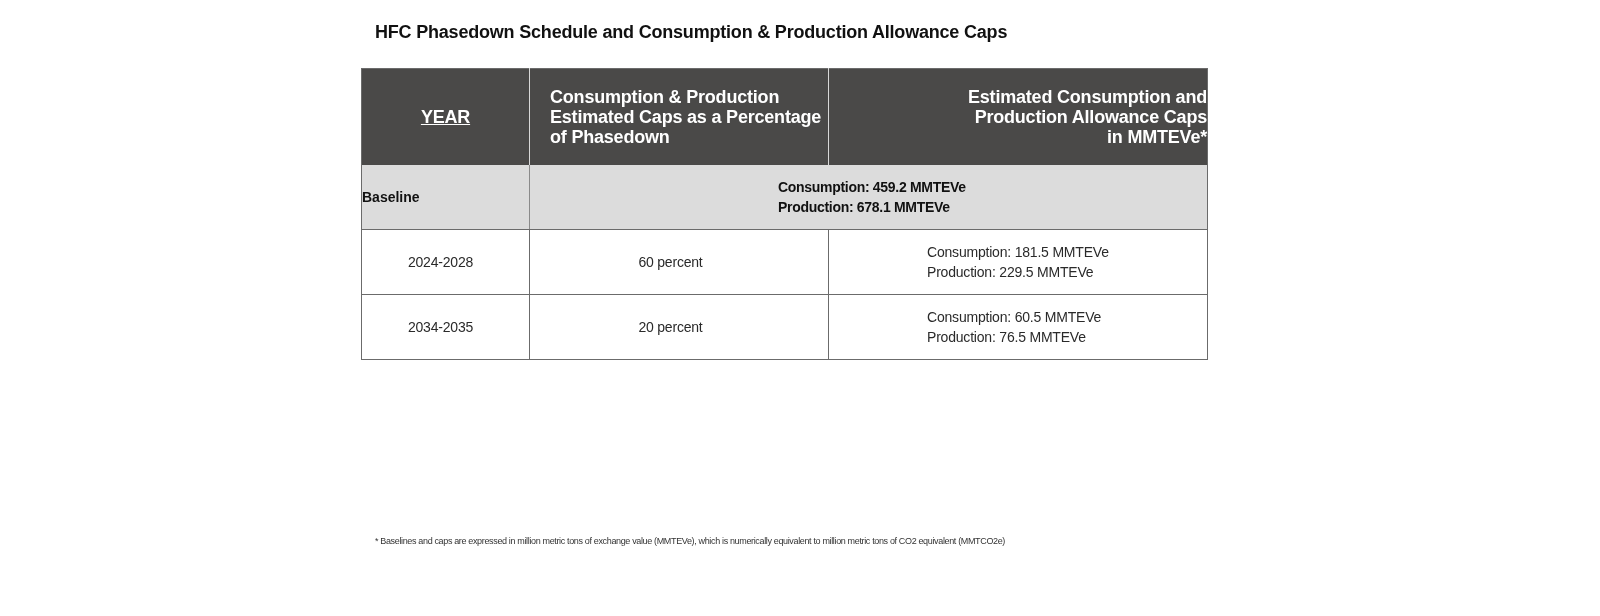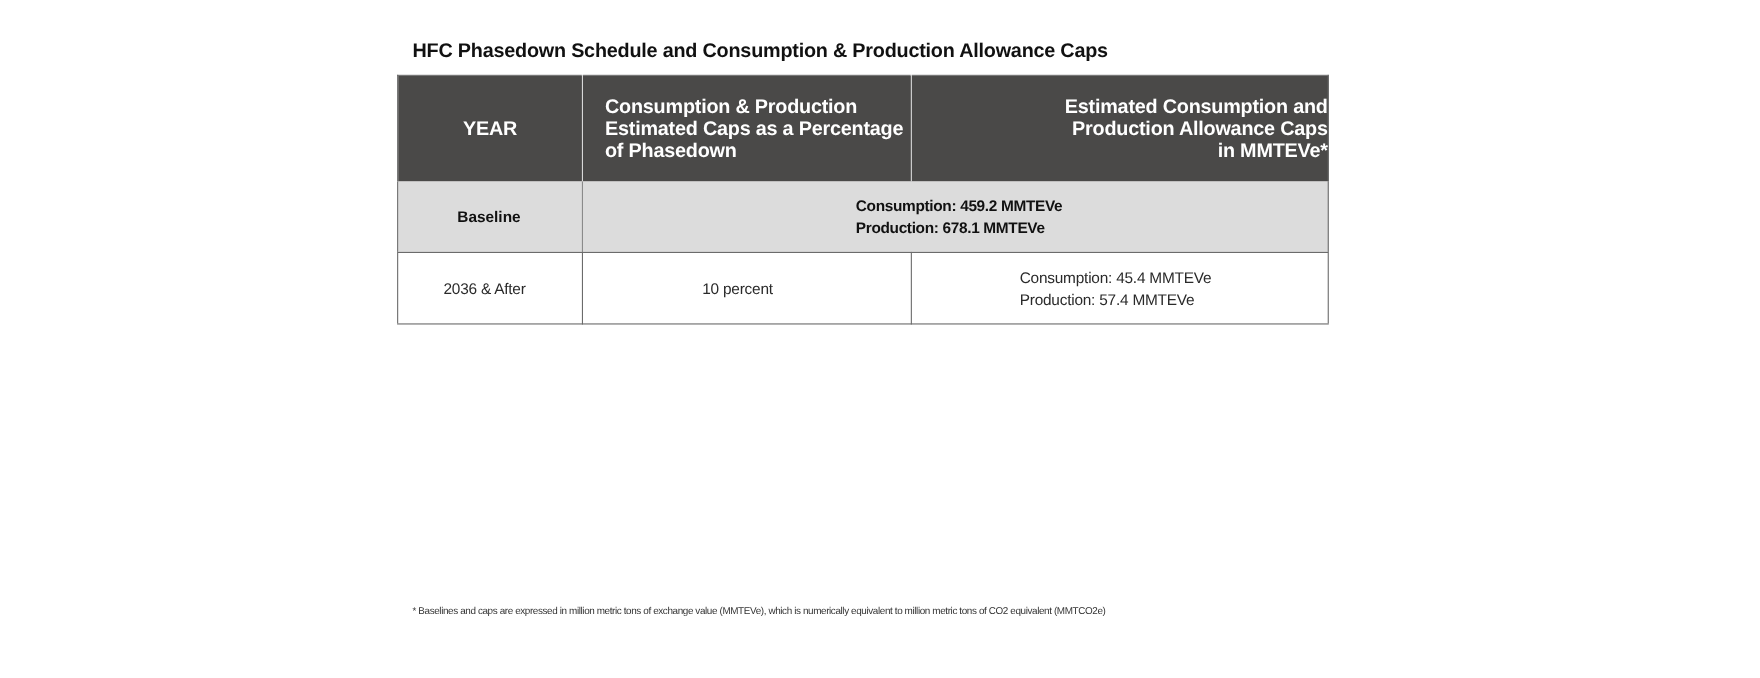"HFC Phasedown Schedule and Consumption" .title { top: 36px -> 22px }
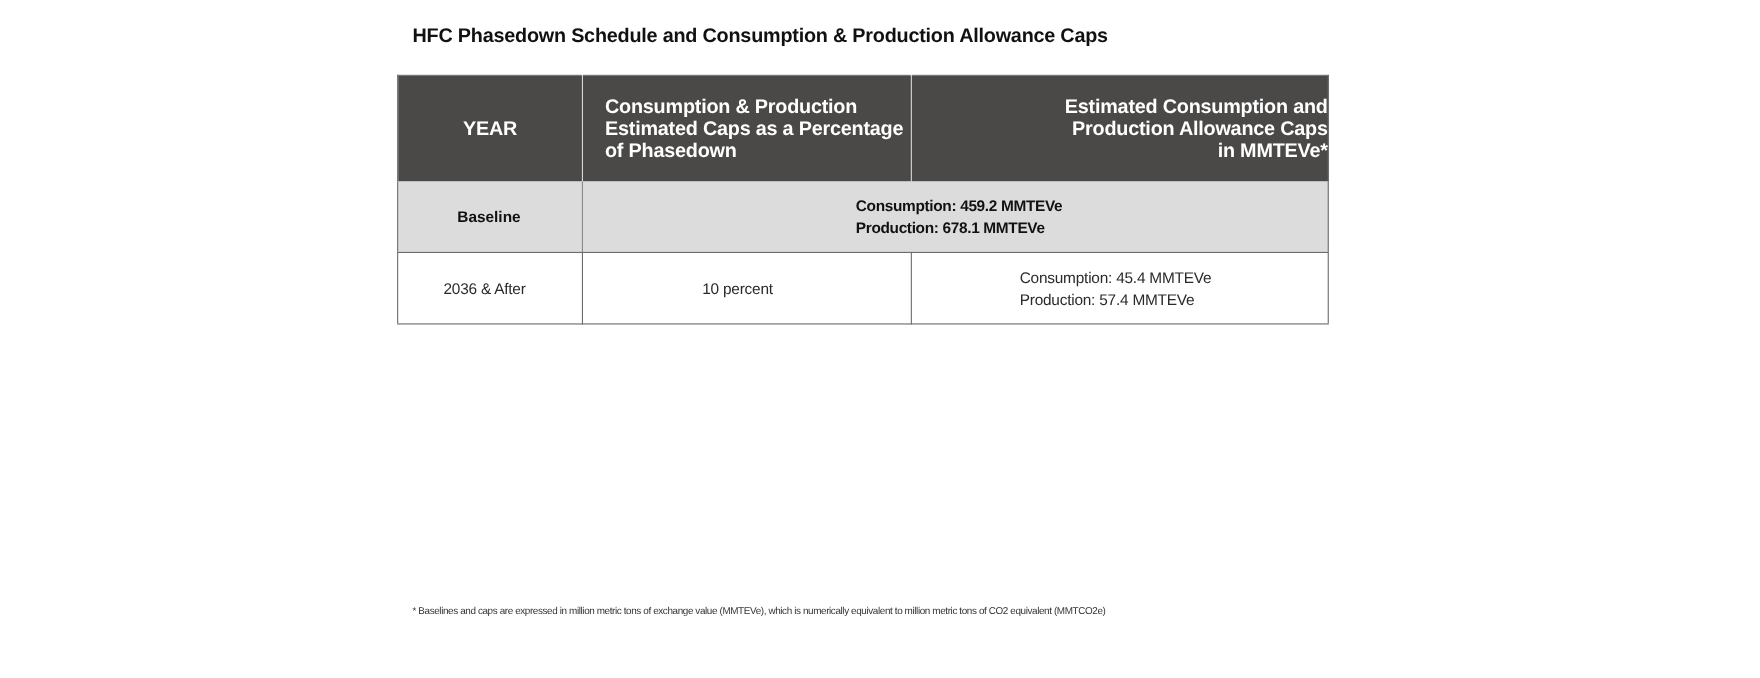"YEAR" thead th:first-child { text-decoration: none -> underline }
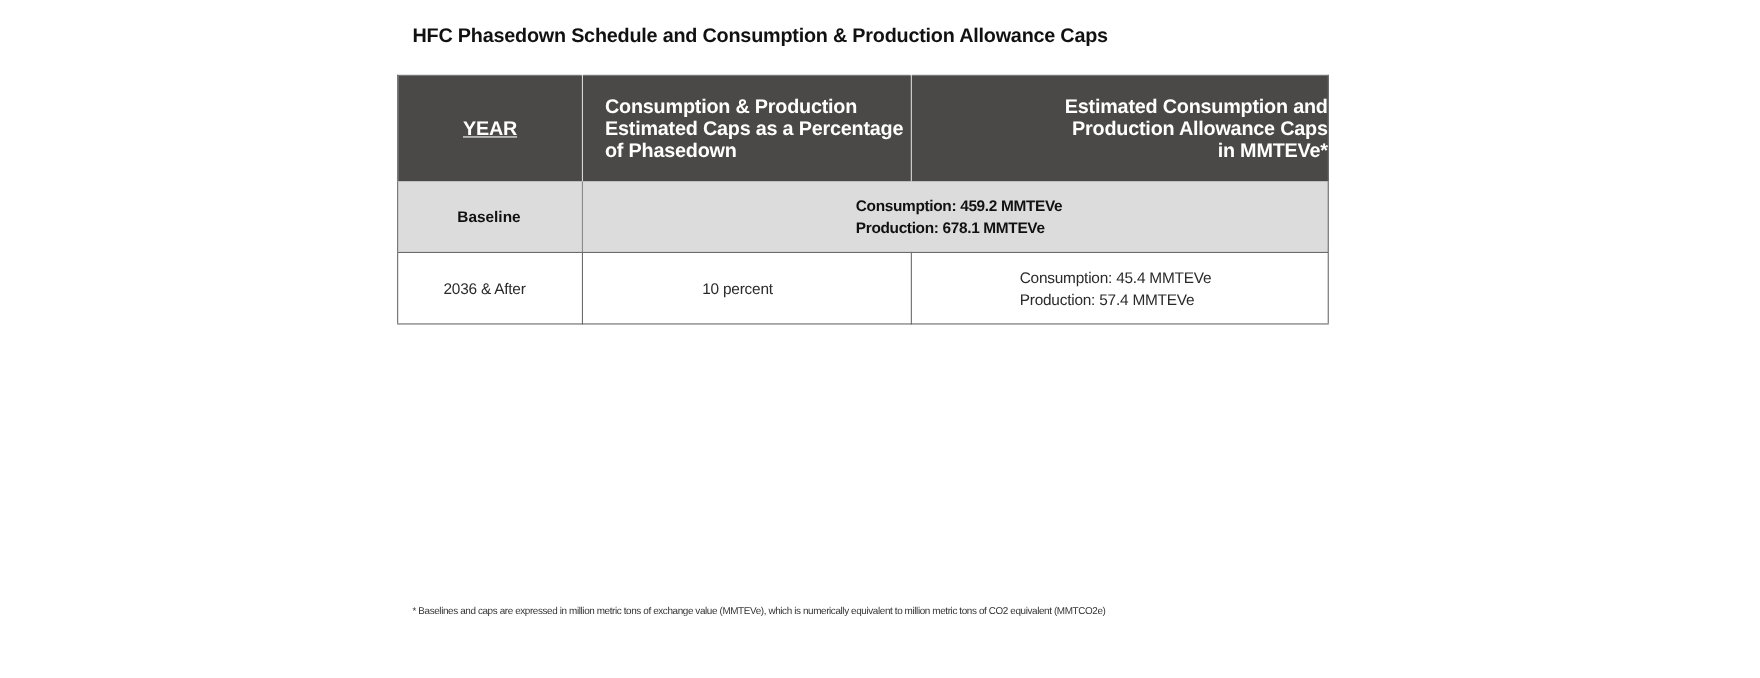"Baseline" tr.baseline td.year { text-align: center -> none }
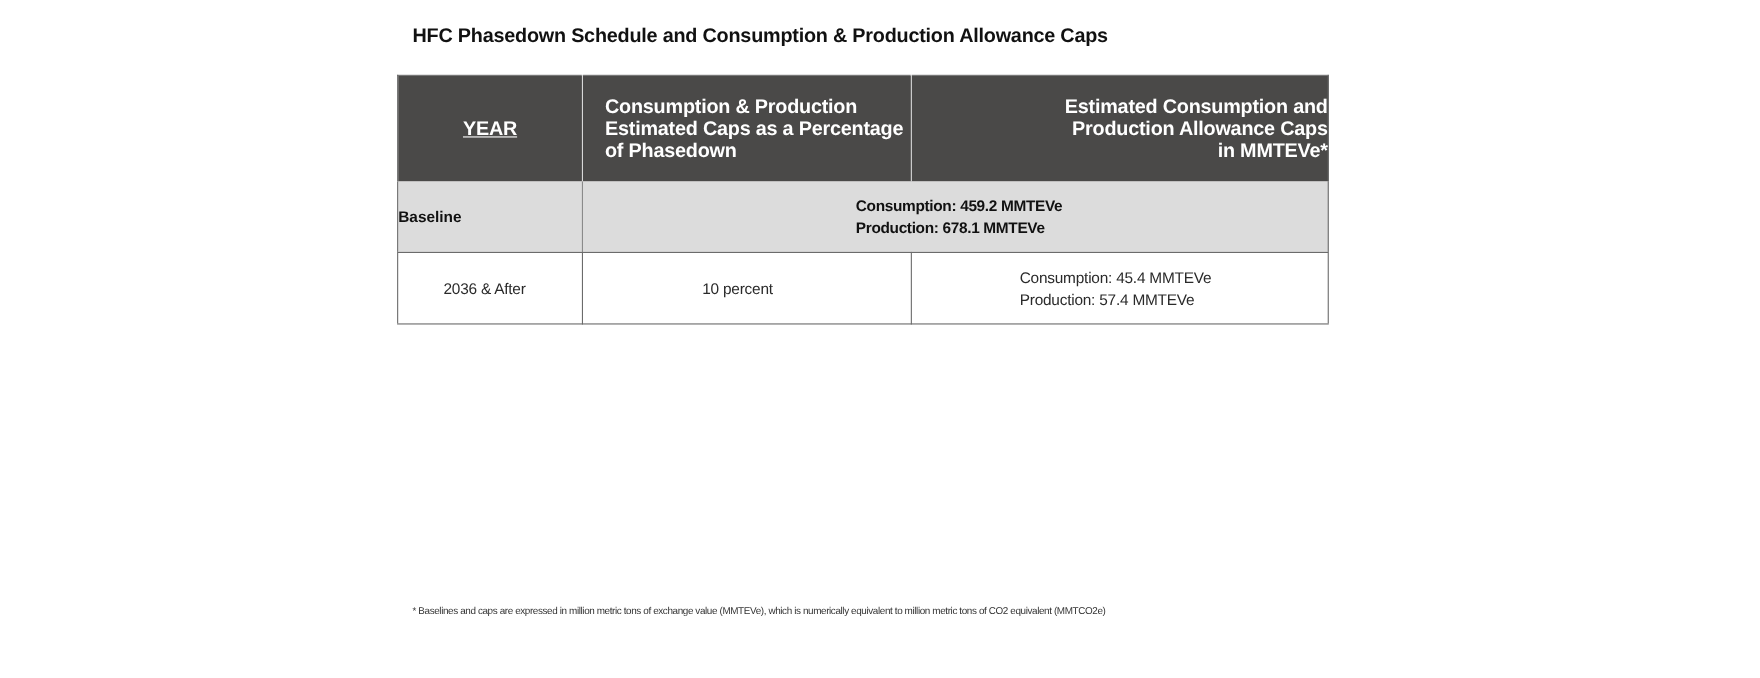"2024-2028" tr.row { html: none -> <tr> <td>2024-2028</td> <td>60 percent</td> <td> <span>Consumption: 181.5 MMTEVe</span> <span>Production: 229.5 MMTEVe</span> </td> </tr> }
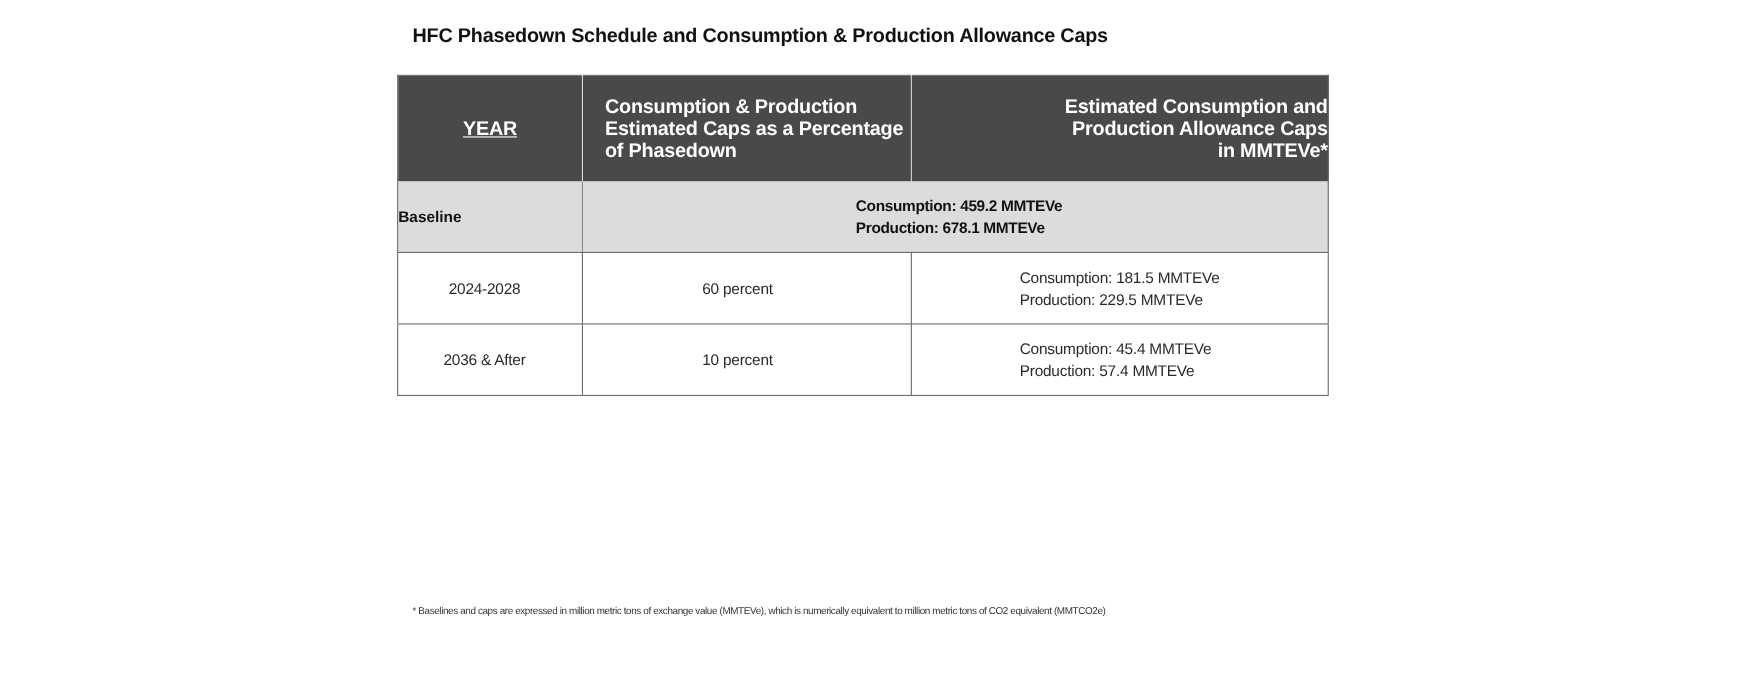"2034-2035" tr.row { html: none -> <tr> <td>2034-2035</td> <td>20 percent</td> <td> <span>Consumption: 60.5 MMTEVe</span> <span>Production: 76.5 MMTEVe</span> </td> </tr> }
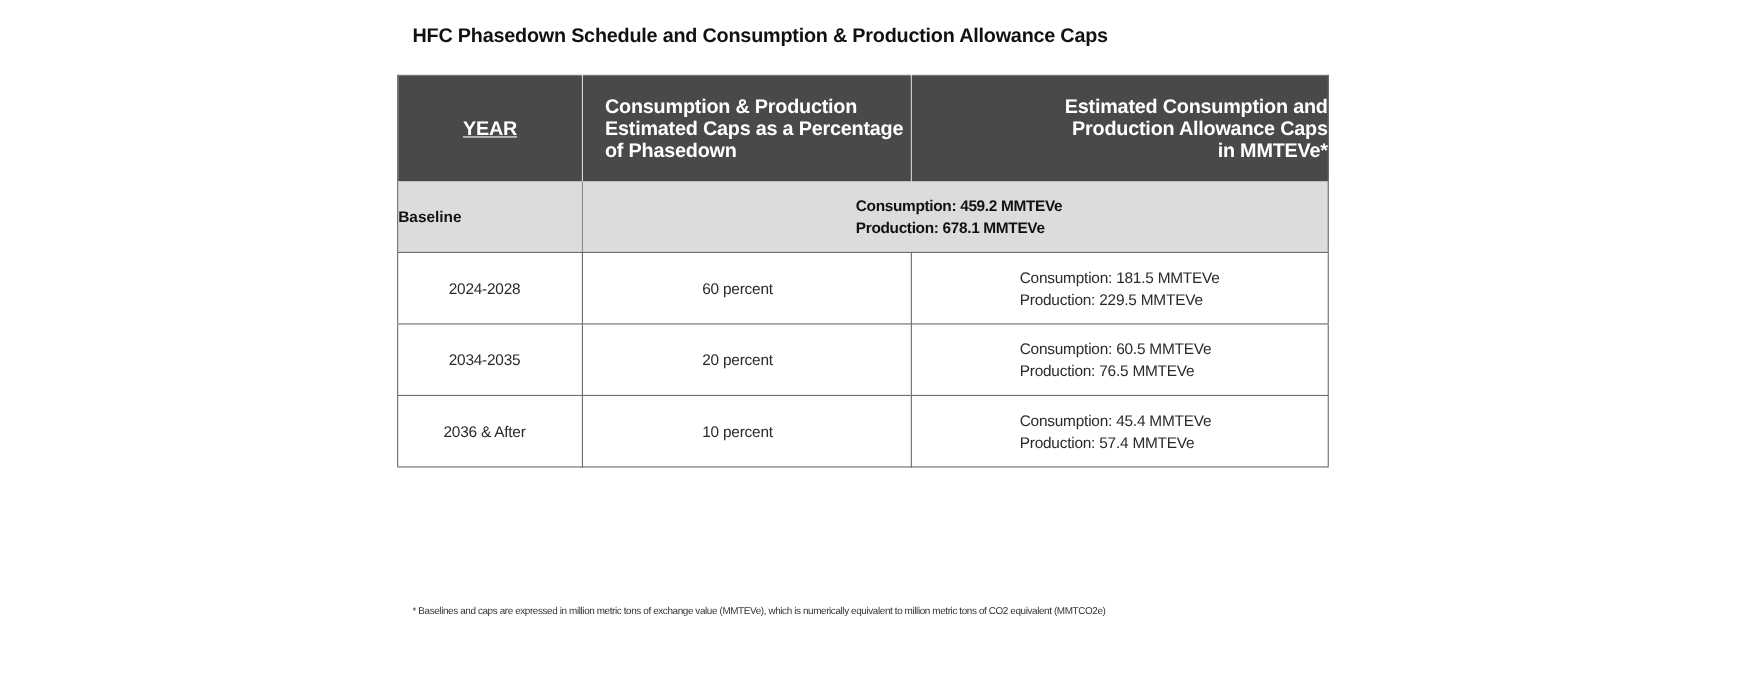"2036 & After" tr.row { html: <tr> <td>2036 &amp; After</td> <td>10 percent</td> <td> <span>Consumption: 45.4 MMTEVe</span> <span>Production: 57.4 MMTEVe</span> </td> </tr> -> none }
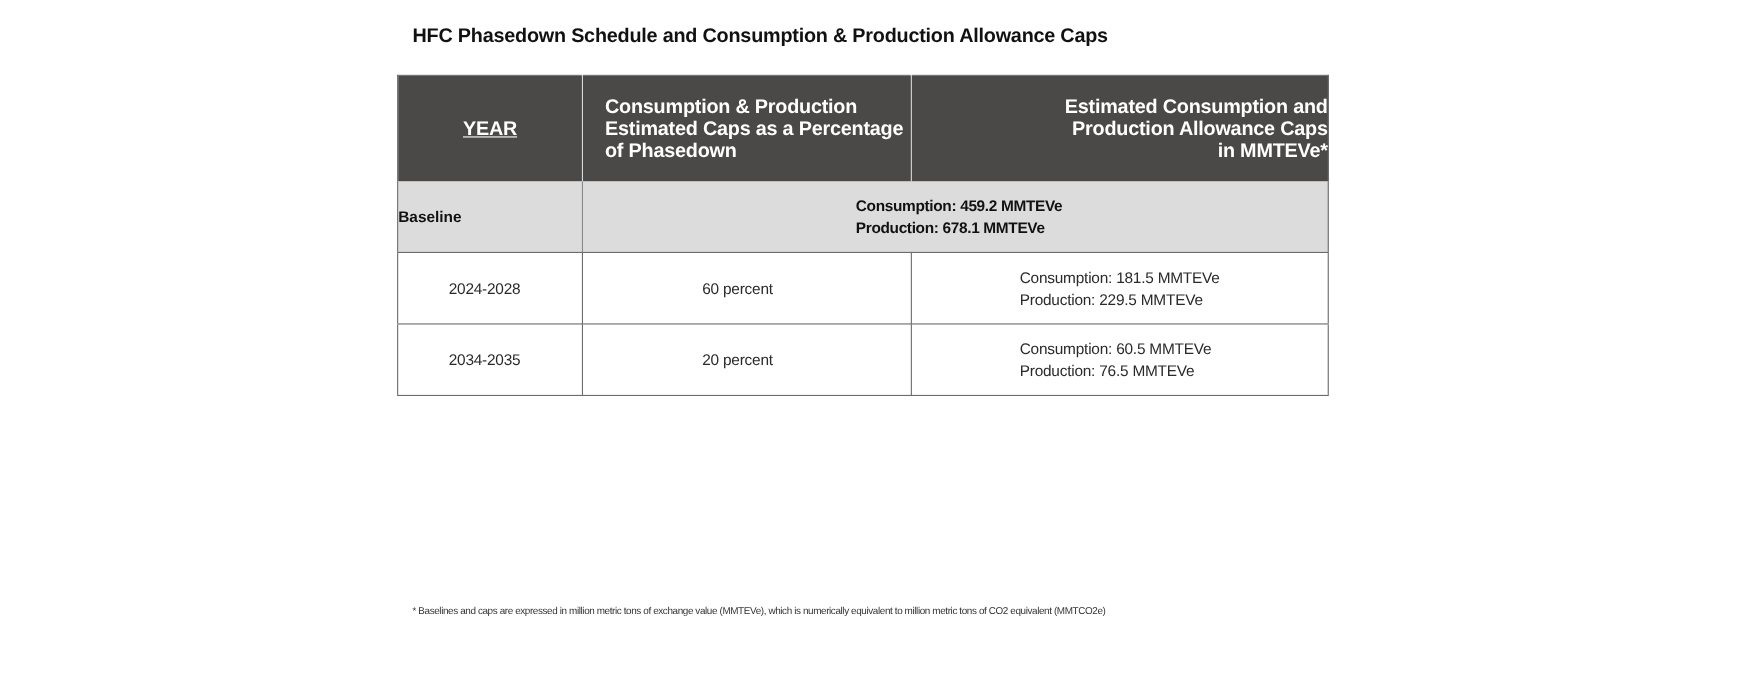"* Baselines and caps are" .footnote { top: 550px -> 536px }
